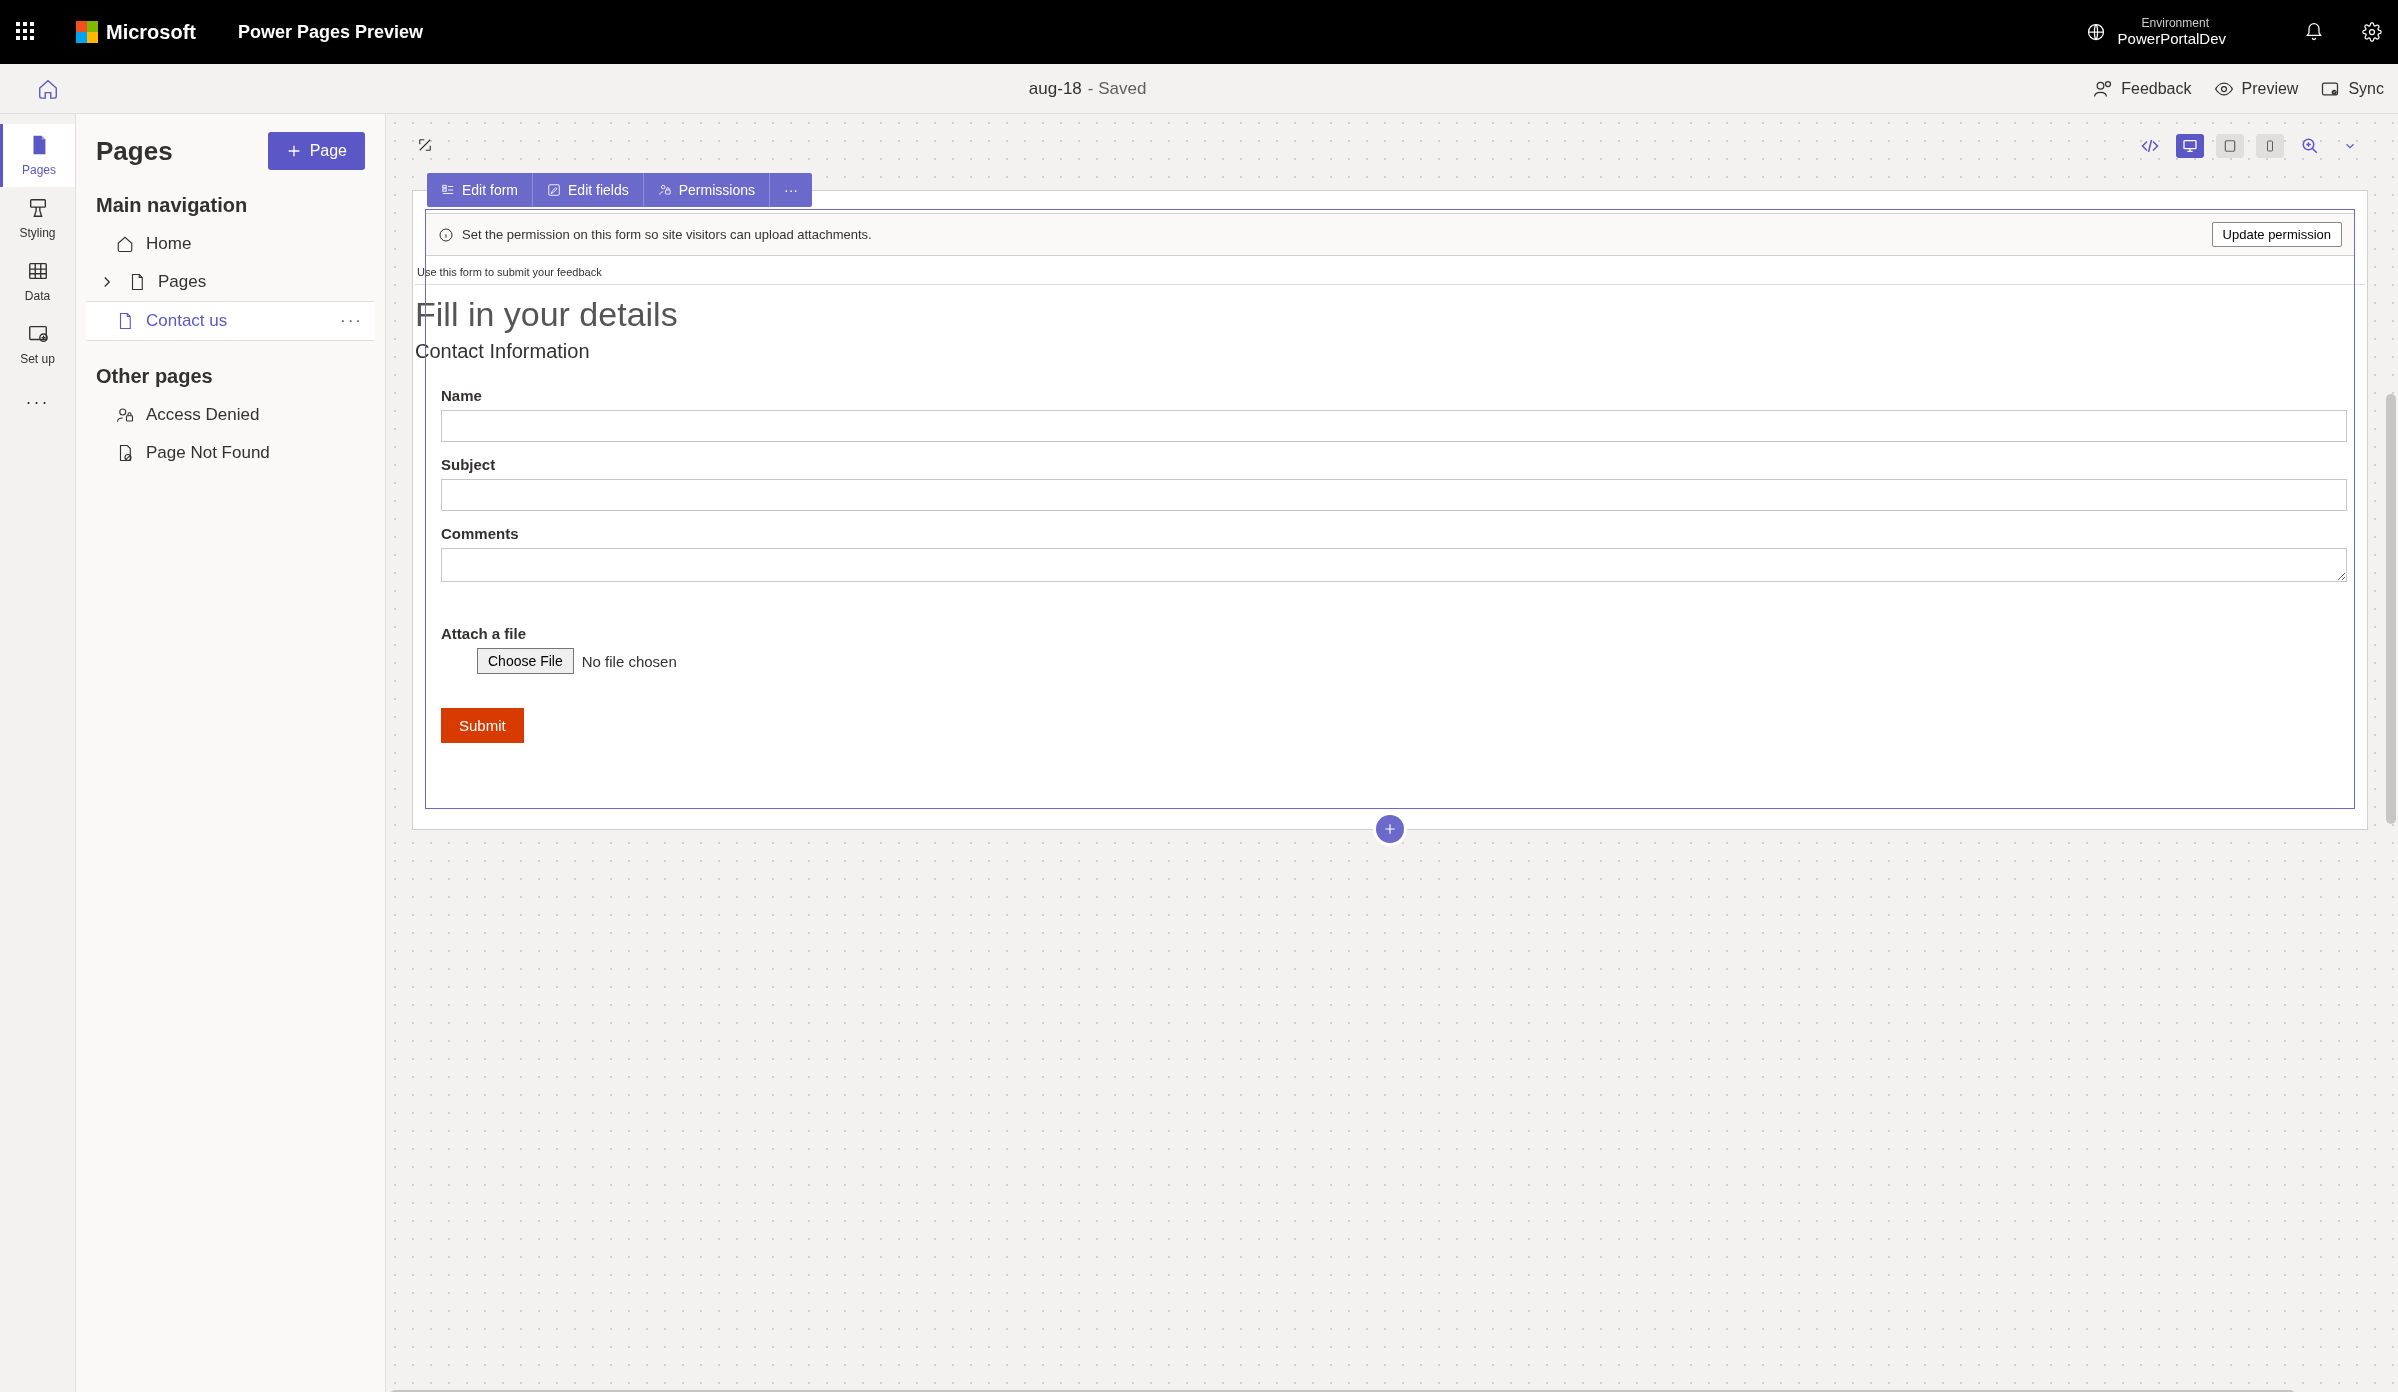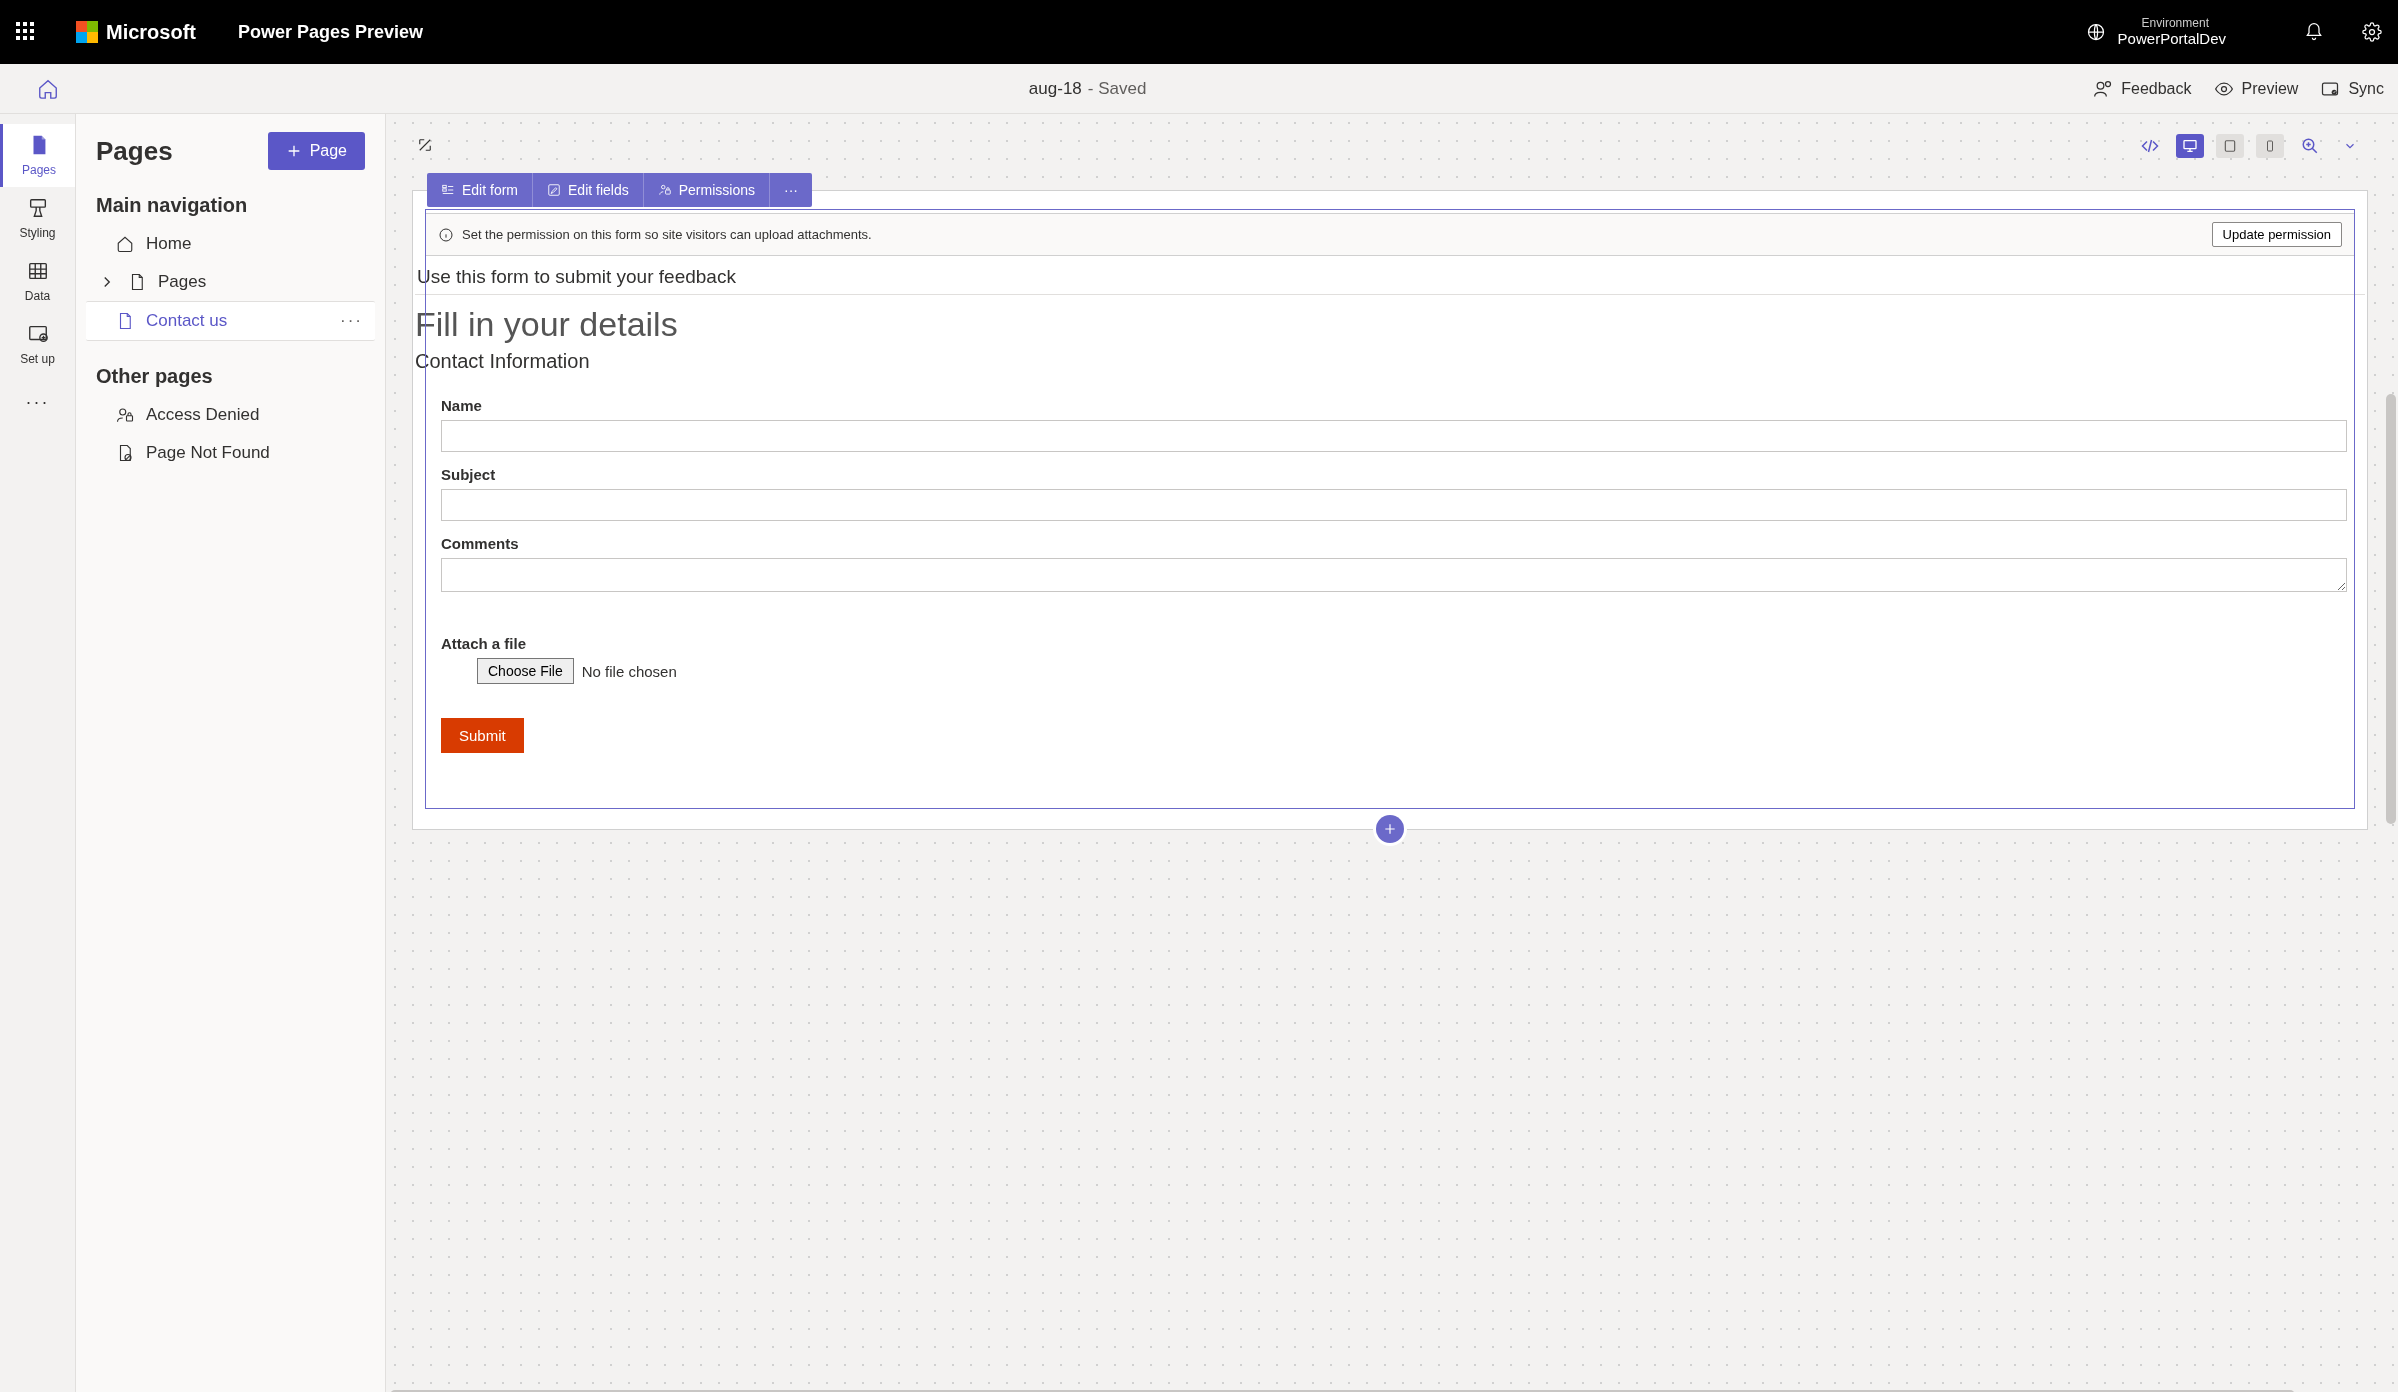"Use this form to submit" .form-hint { font-size: 19px -> 11px }
